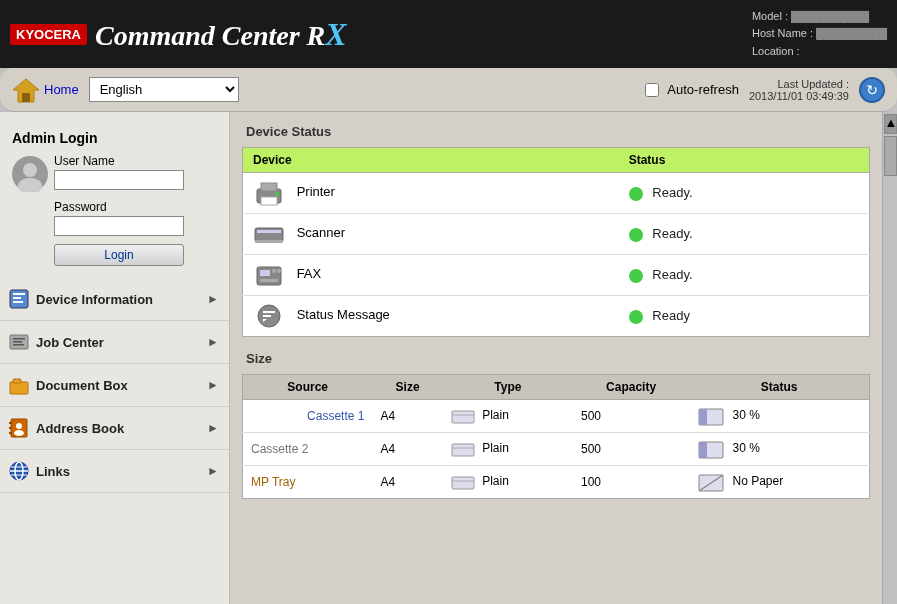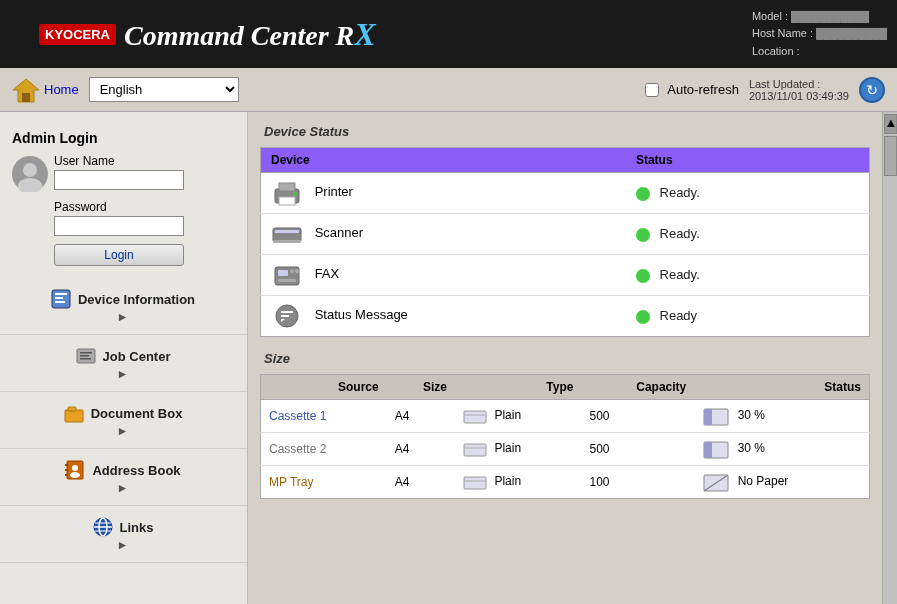"KYOCERA" .header-logo { margin-left: 29px -> none }
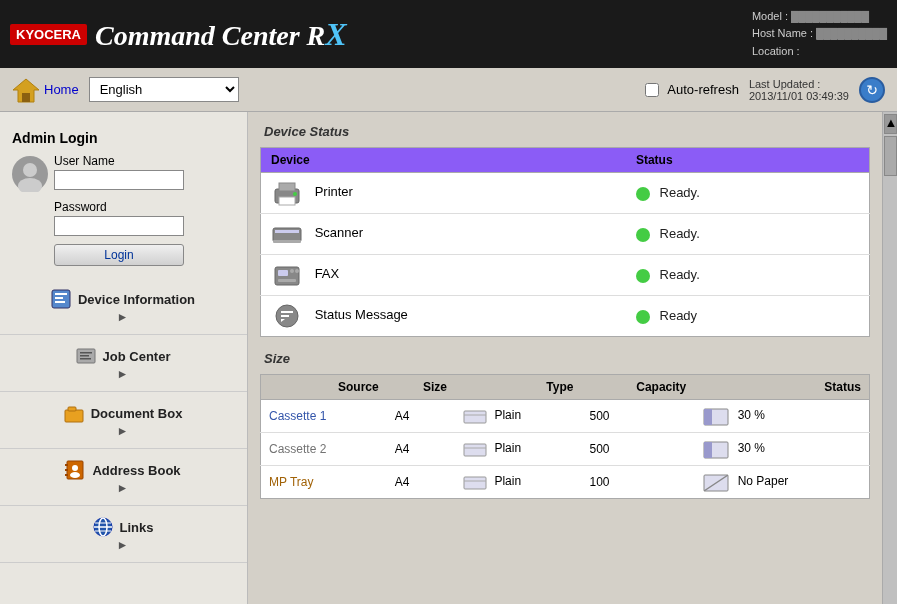"Home" .toolbar { border-radius: none -> 14px }
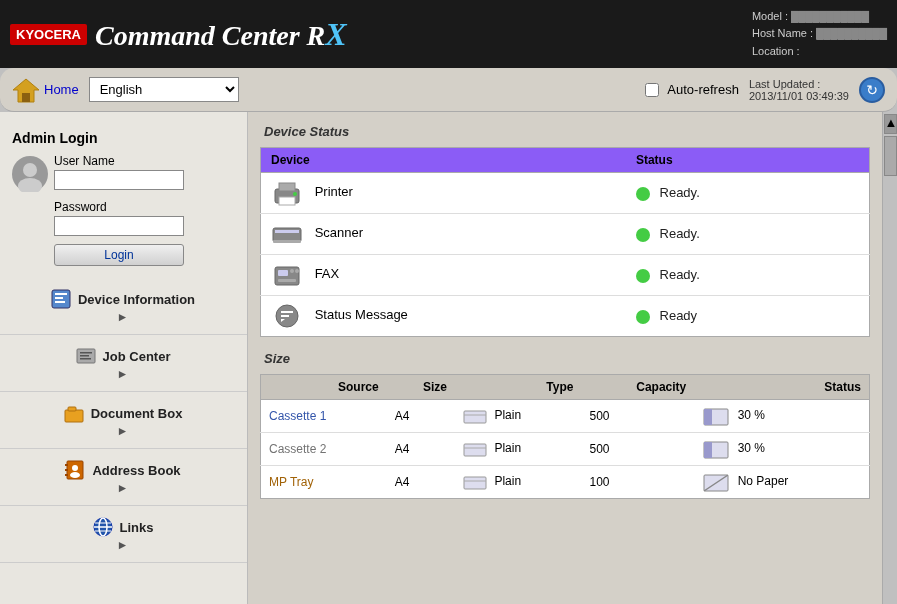"Last Updated :" .last-updated { text-align: left -> right }
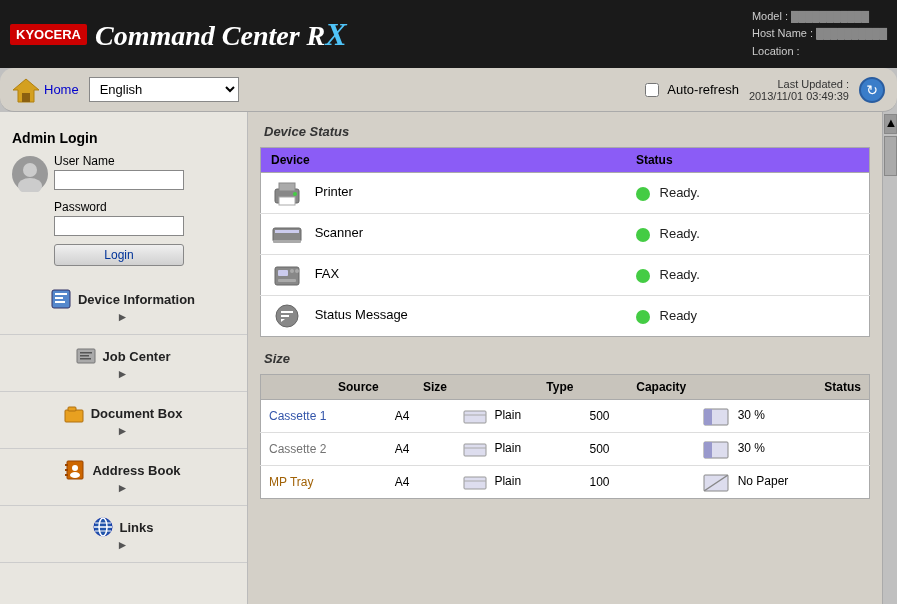"Admin Login" .sidebar { width: 248px -> 230px }
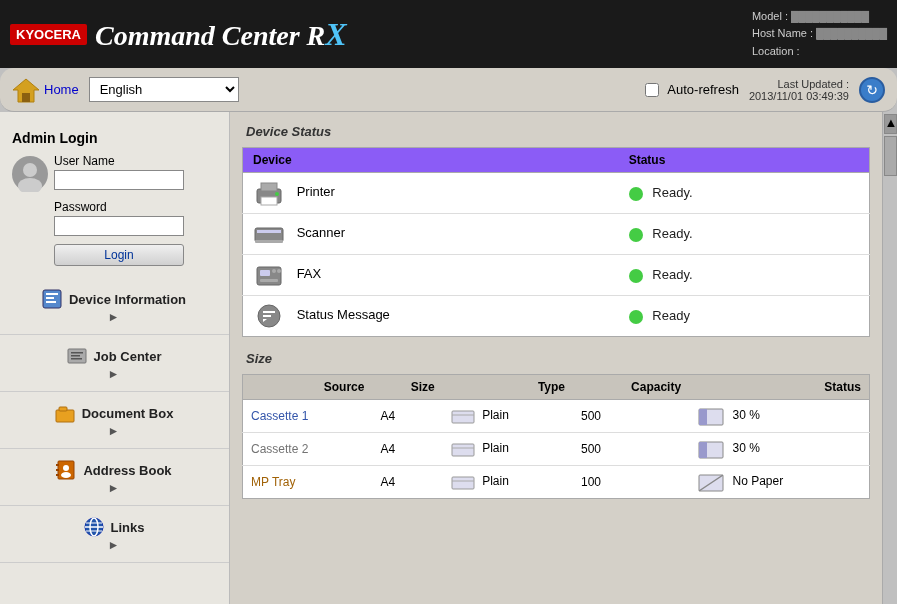"Device Status" .section-title { font-style: italic -> none }
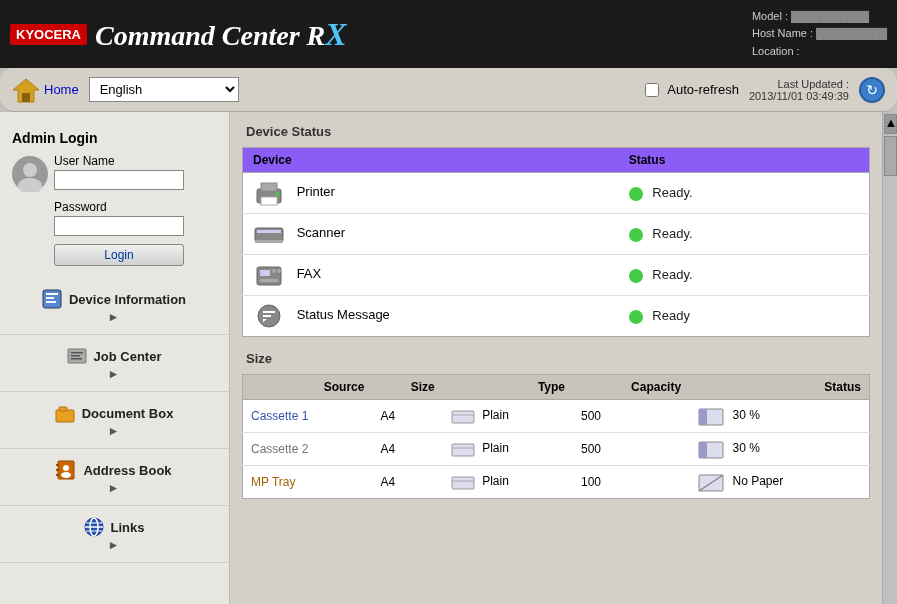"Device" .status-table th { background: #8b5cf6 -> #bef264 }
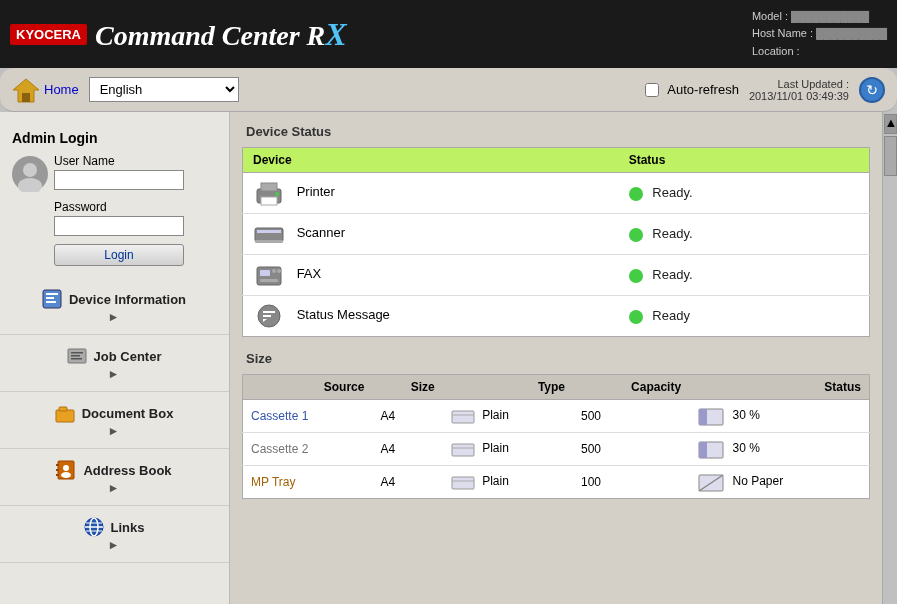"Device Information" .sidebar-item { flex-direction: column -> none }
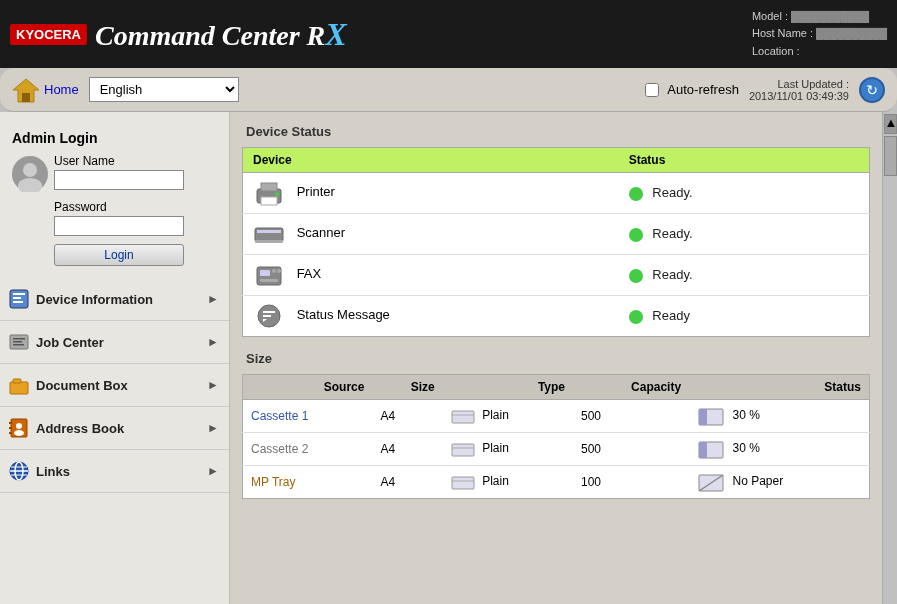"Source" .paper-table th { text-align: right -> center }
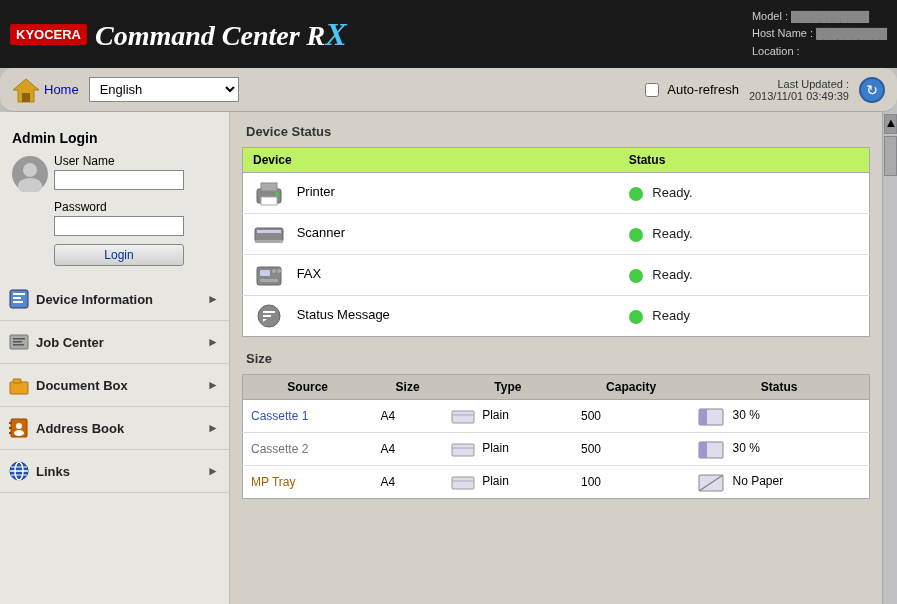"Cassette 1" td { text-align: none -> right }
